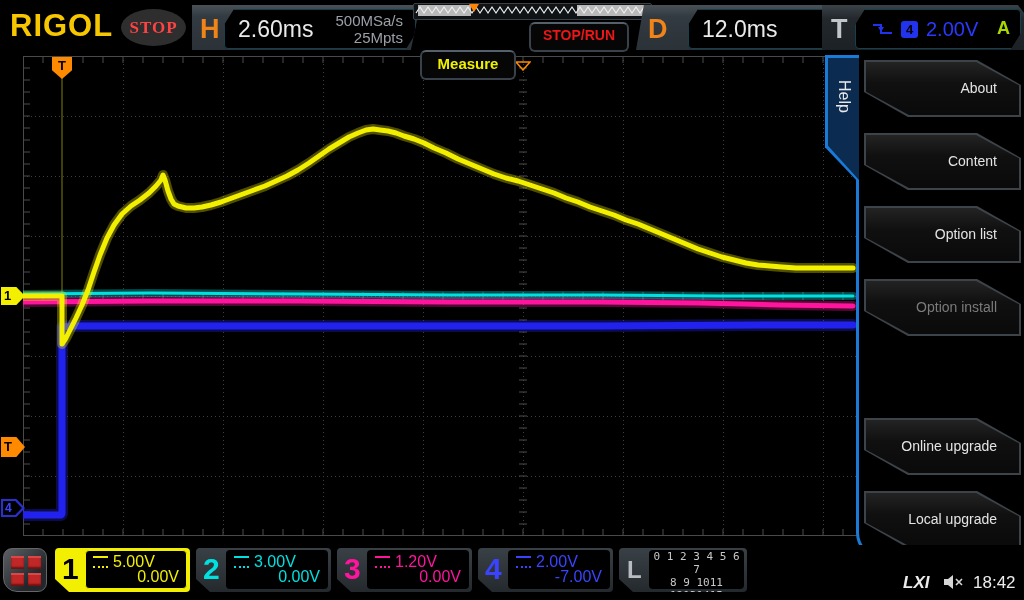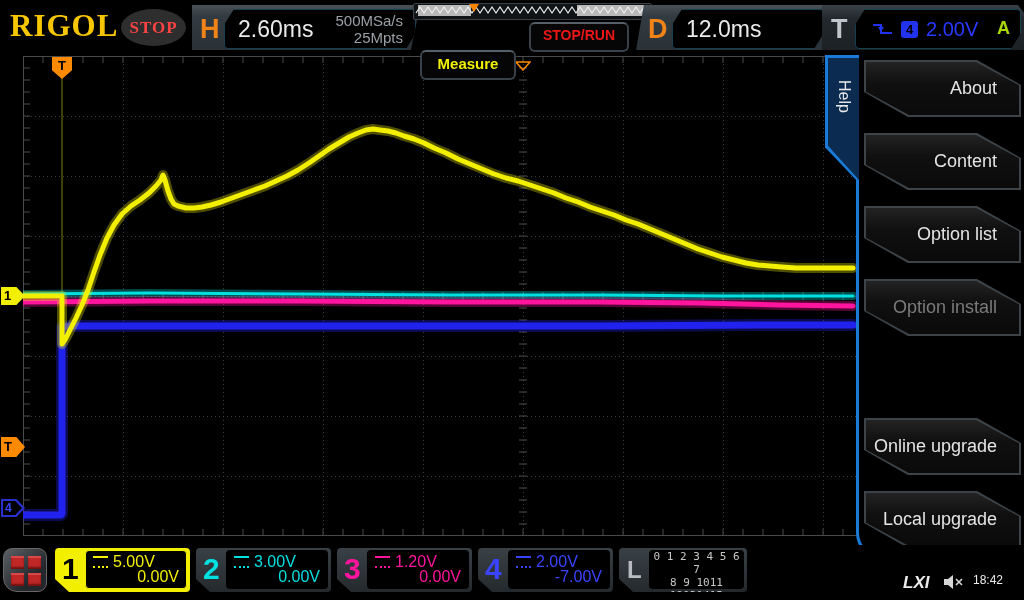"RIGOL" #logo { font-family: Liberation Serif, serif -> Liberation Sans, sans-serif }
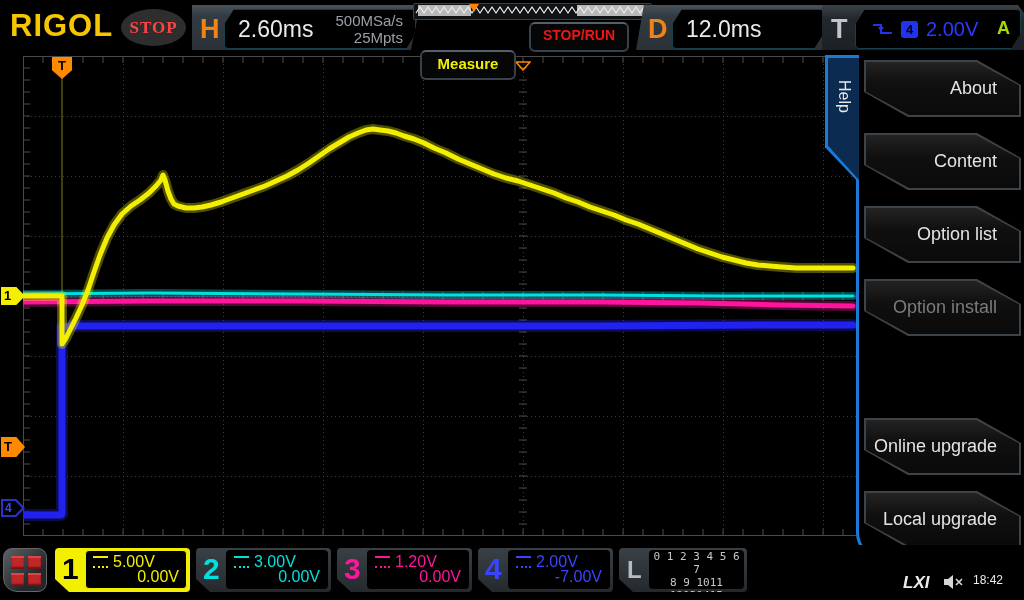"12.0ms" span.inbox { left: 36px -> 52px }
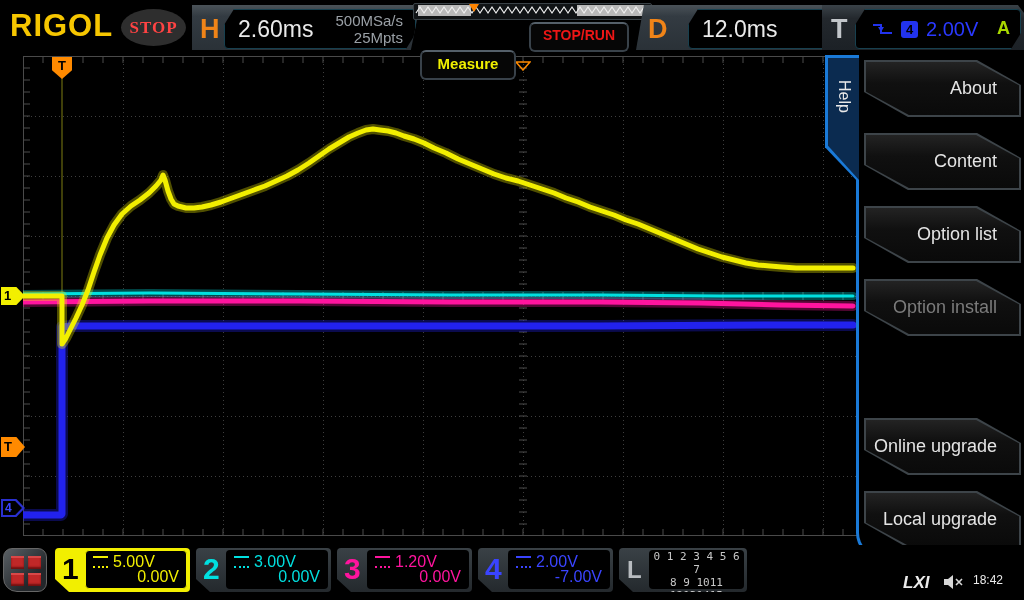"About" .mbtn-in { font-size: 18px -> 14px }
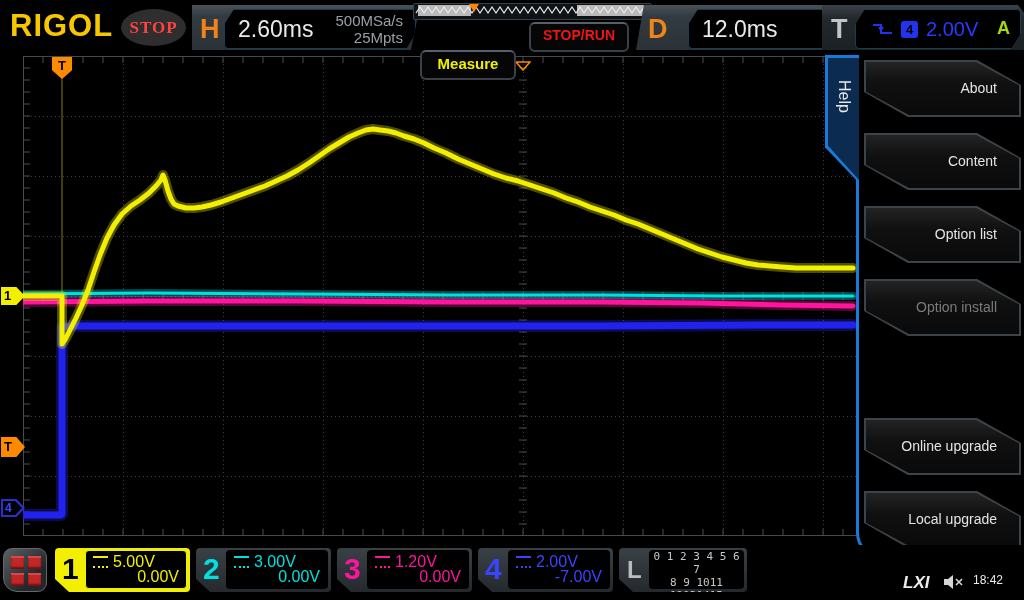"18:42" #clock { font-size: 12px -> 17px }
